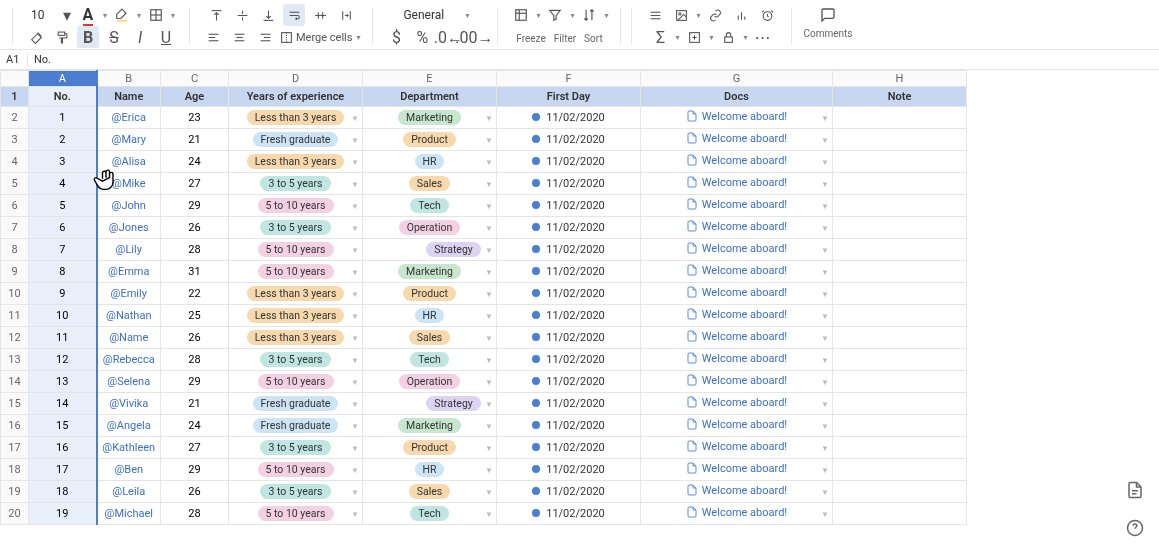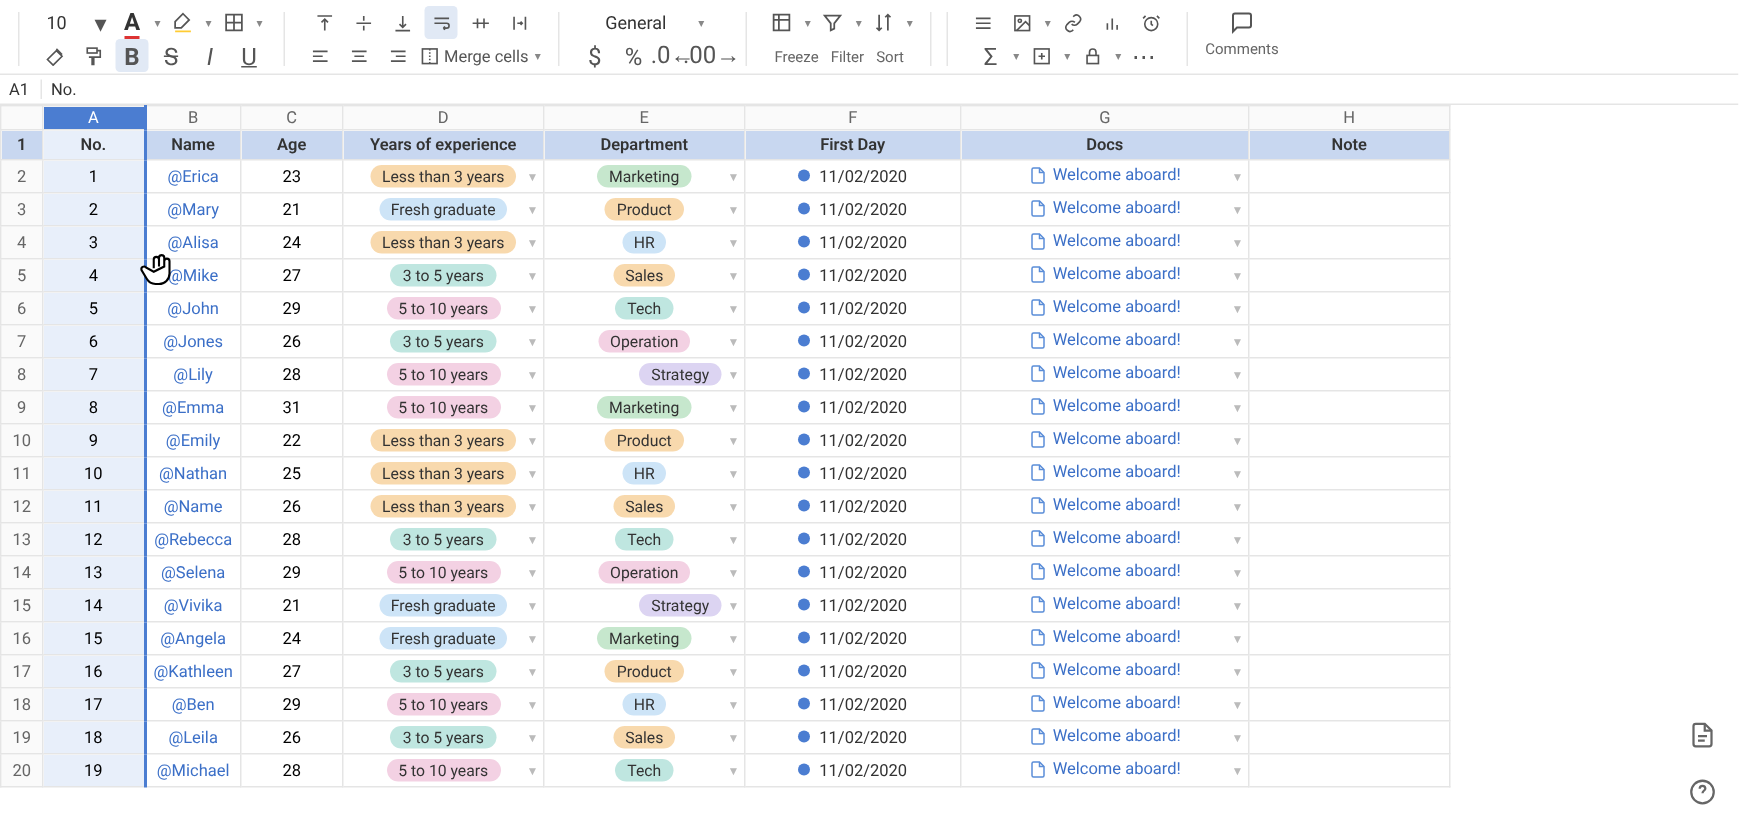"Welcome aboard!" .doc-link { align-items: flex-end -> flex-start }
